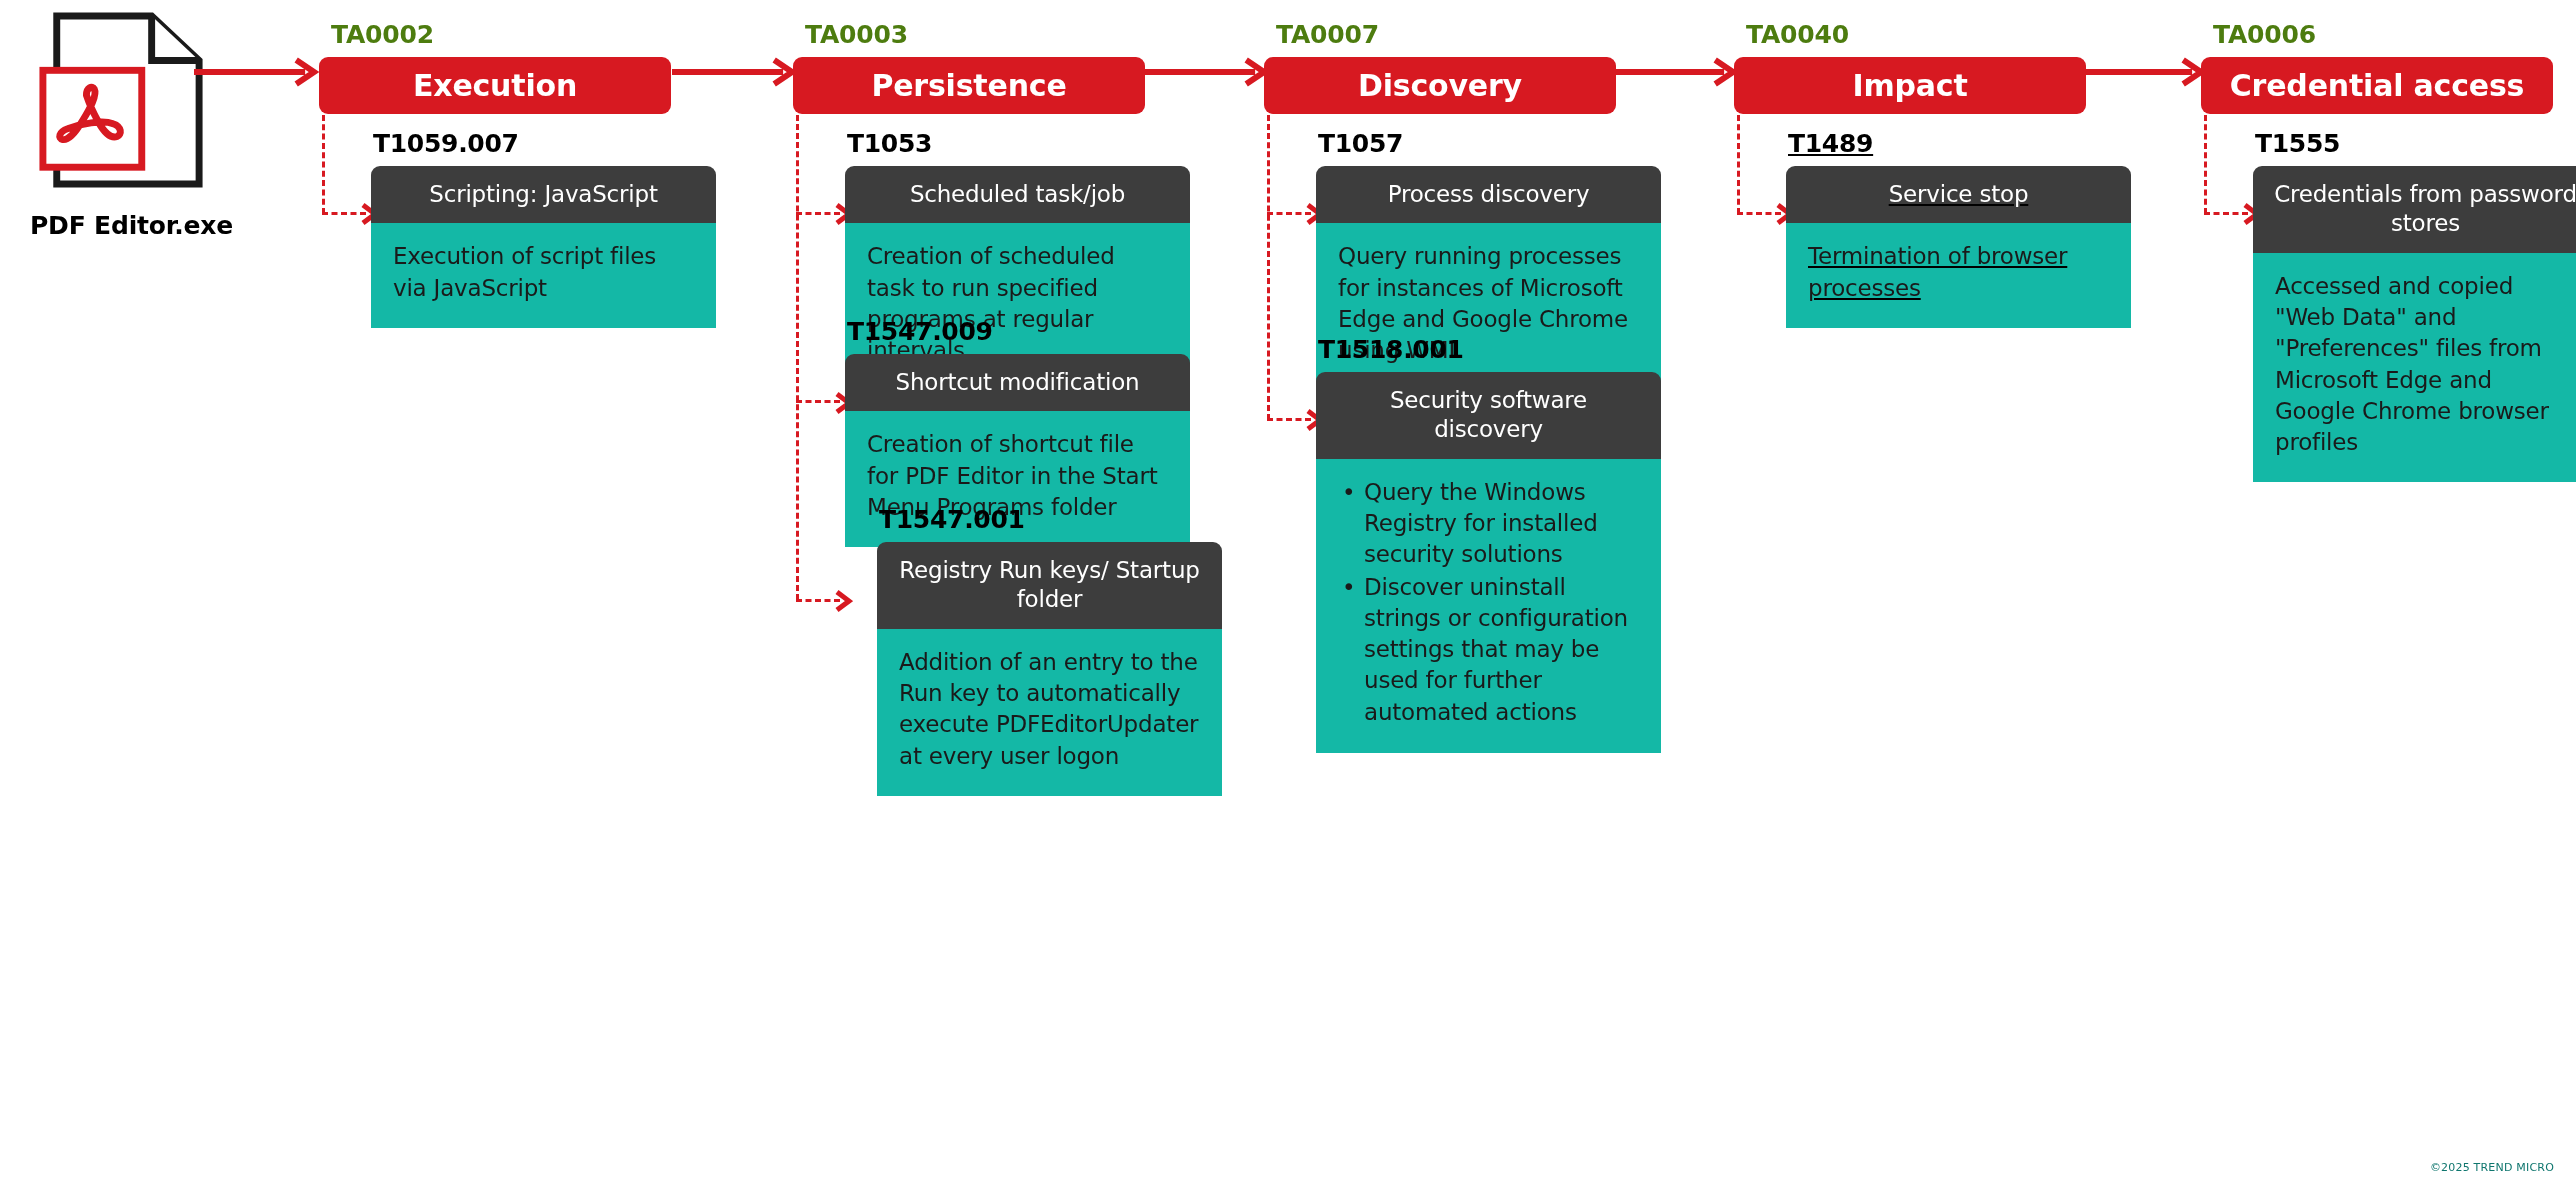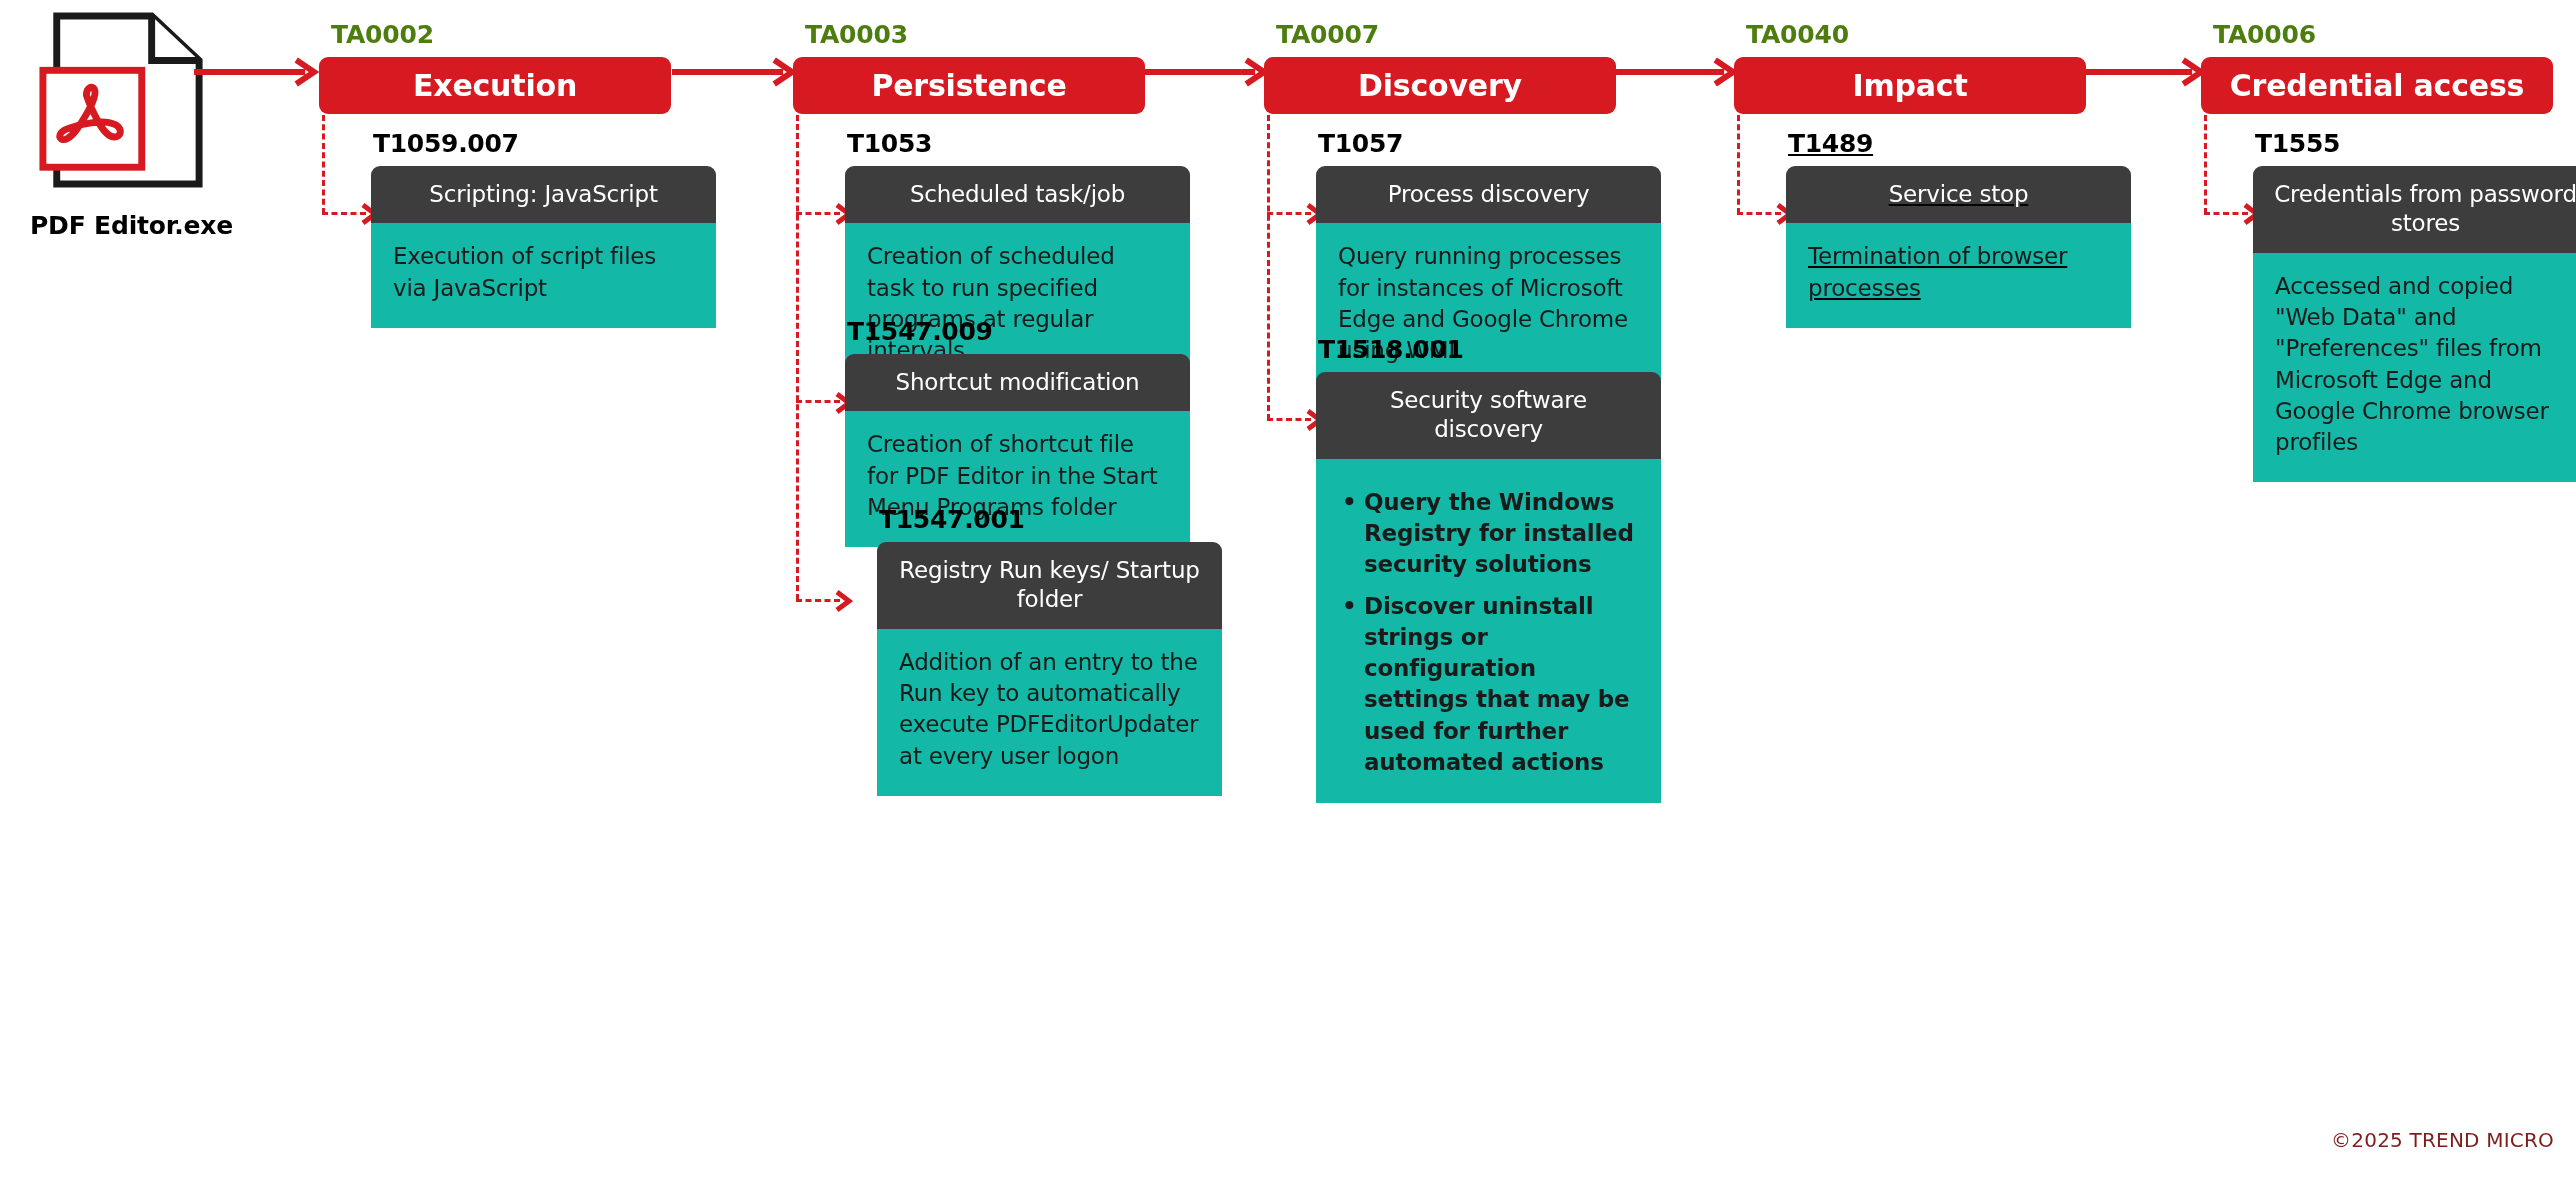"Query the Windows Registry for" .tech-body li { font-weight: bold -> none; margin: 10px 0 1px 0 -> 0 0 1px 0 }
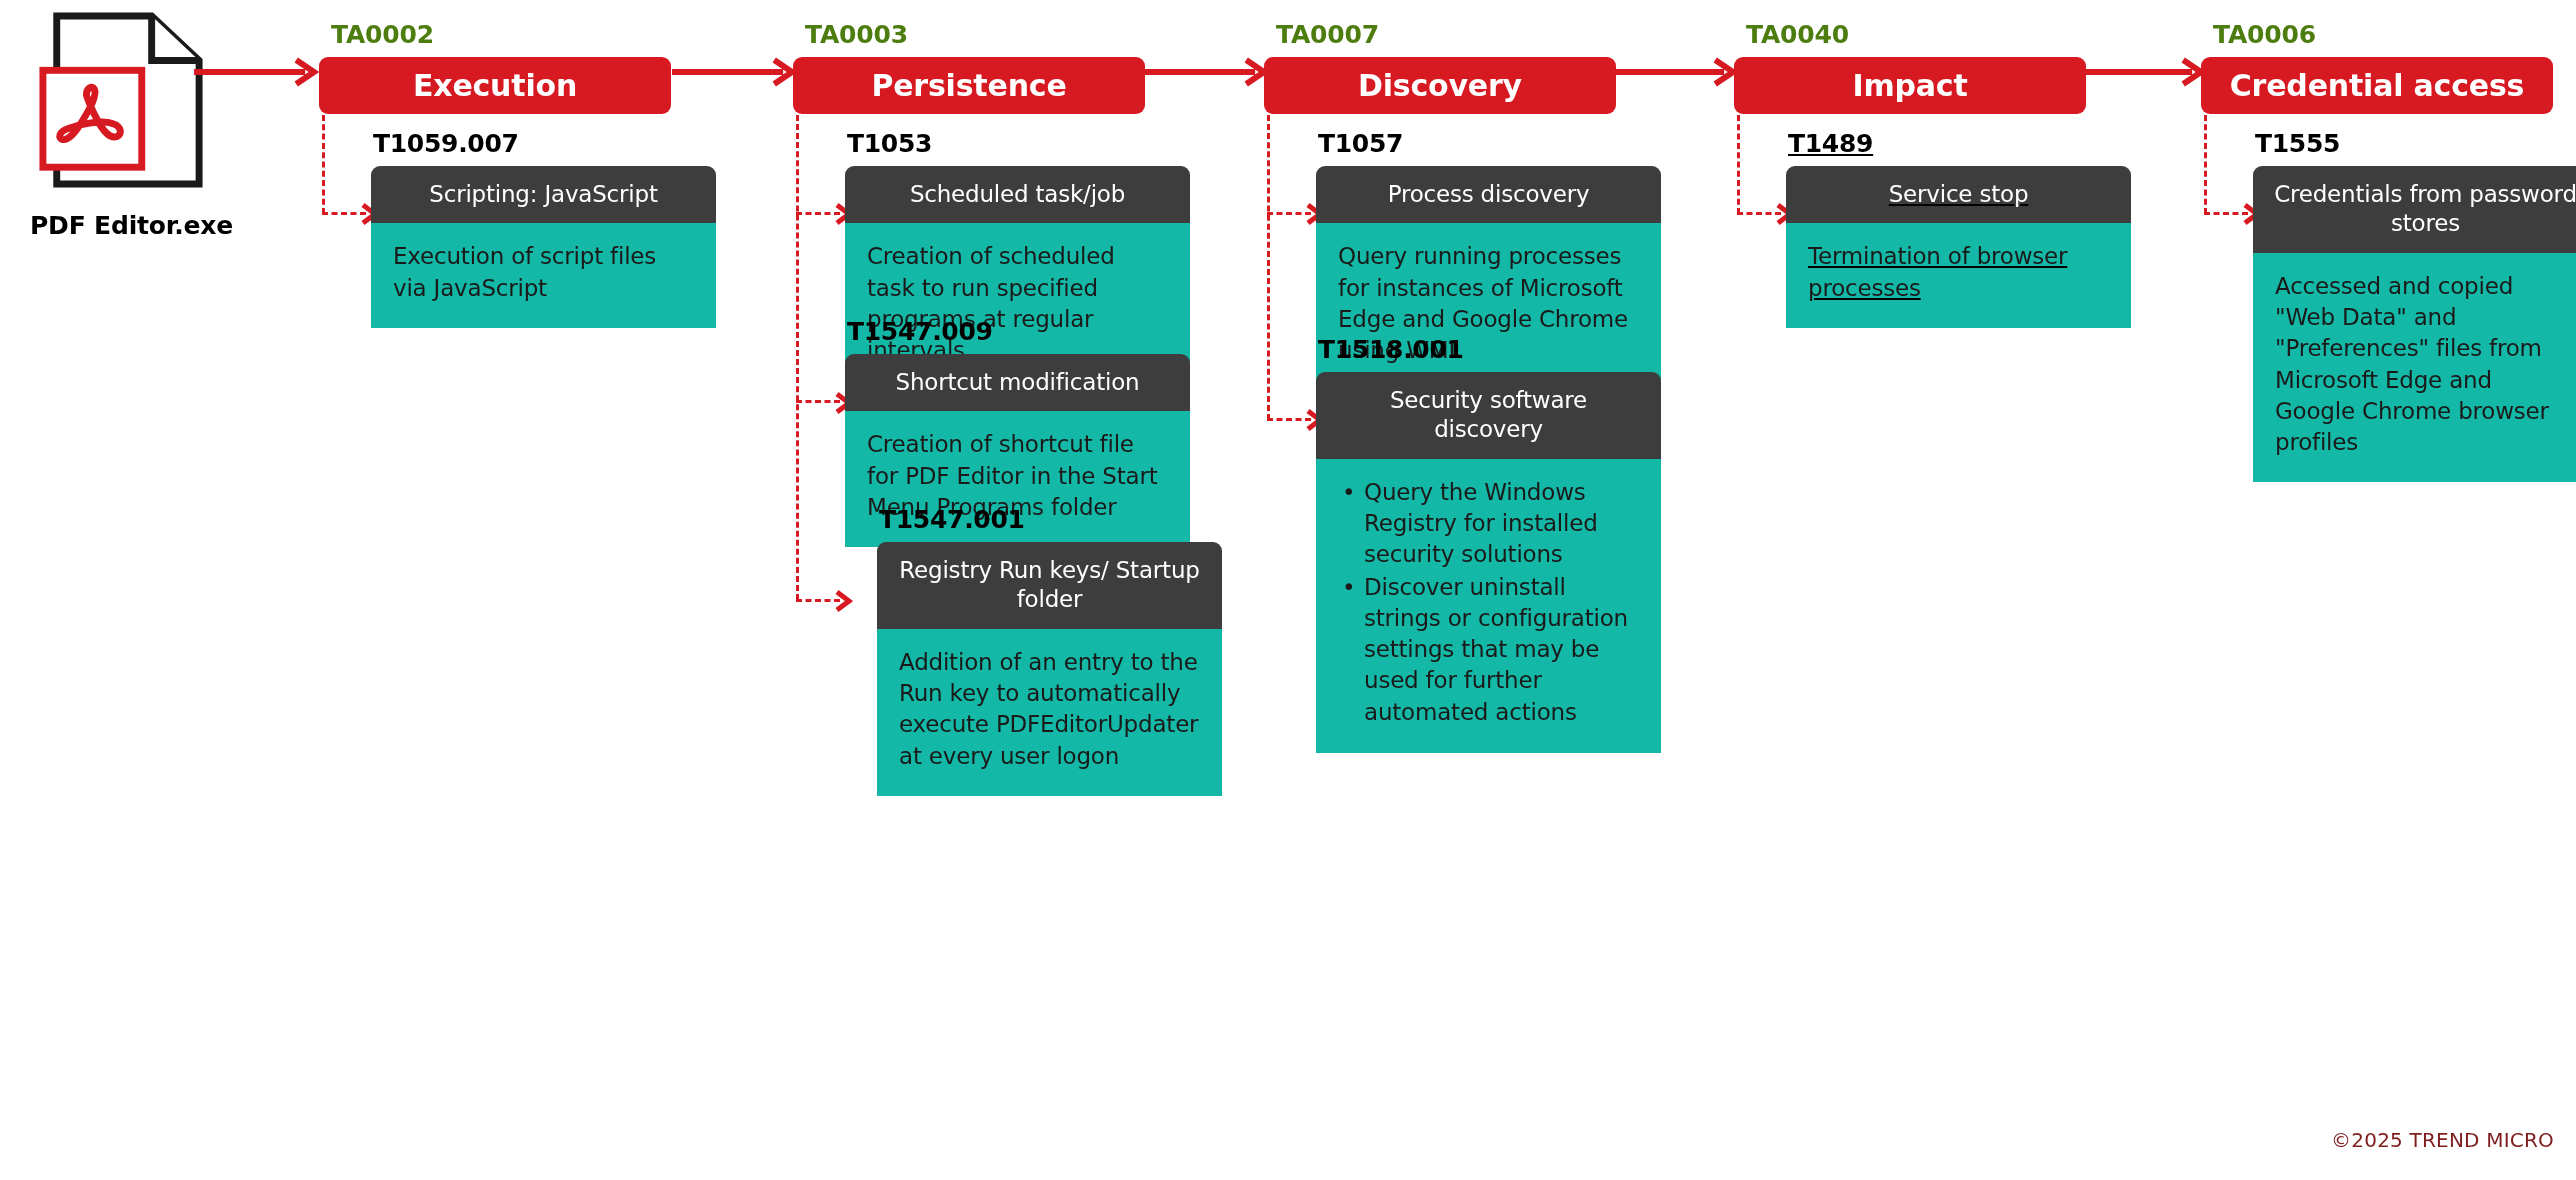"©2025 TREND MICRO" .footer { bottom: 28px -> 6px; color: #7f1d1d -> #0f766e; font-size: 20px -> 11px }
